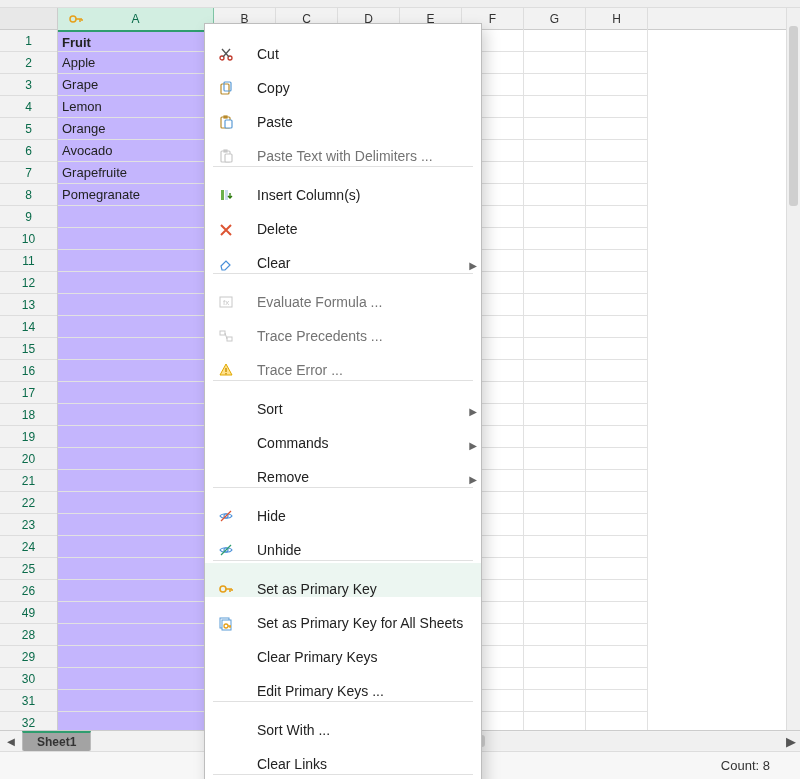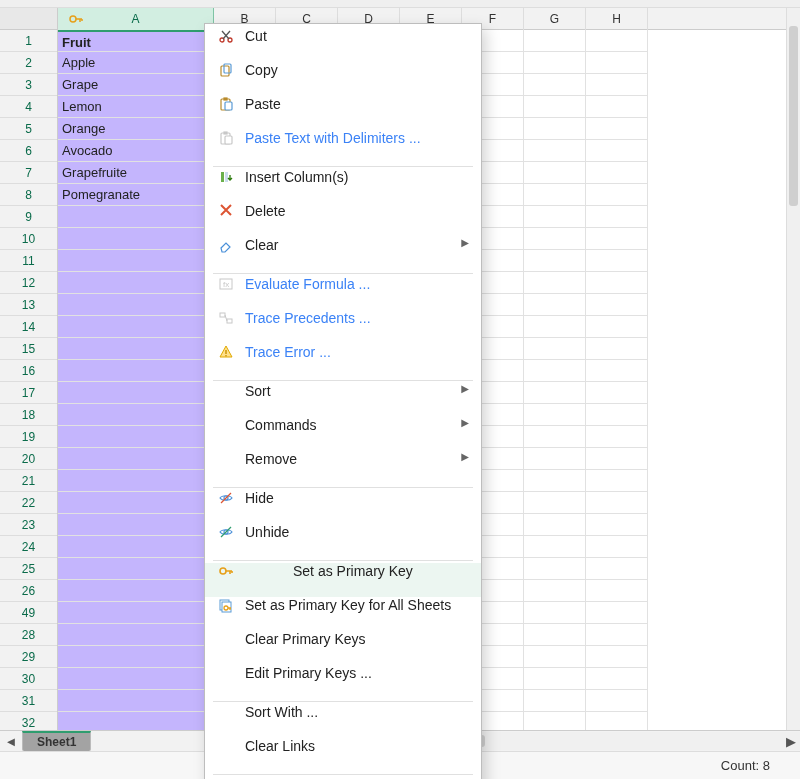"Cut" .menu-item { align-items: flex-start -> flex-end; padding: 0 12px 0 10px -> 0 4px 0 10px }
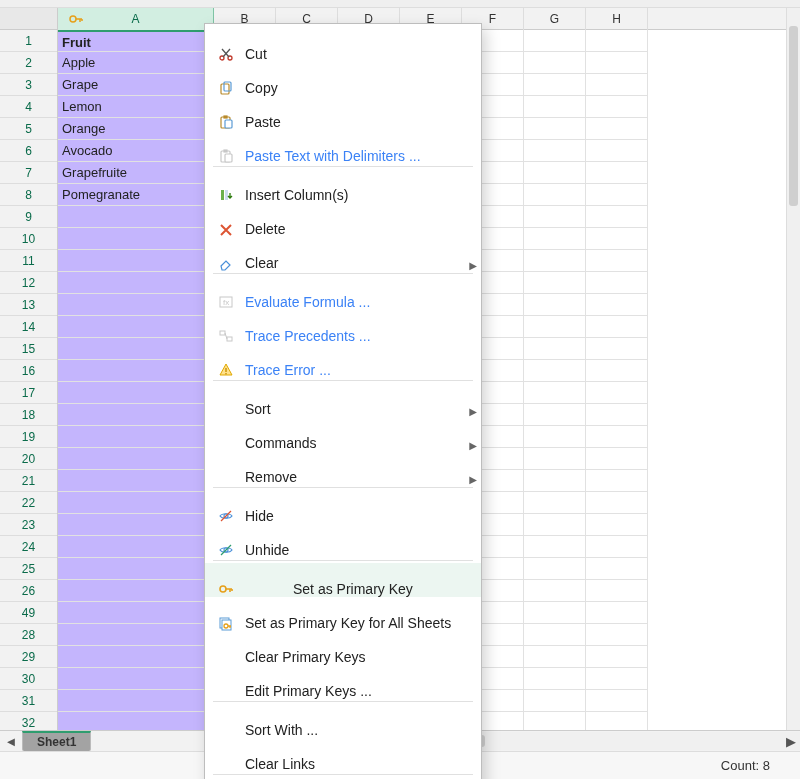"Paste Text with Delimiters ..." .menu-item.disabled { color: #3b82f6 -> #737373 }
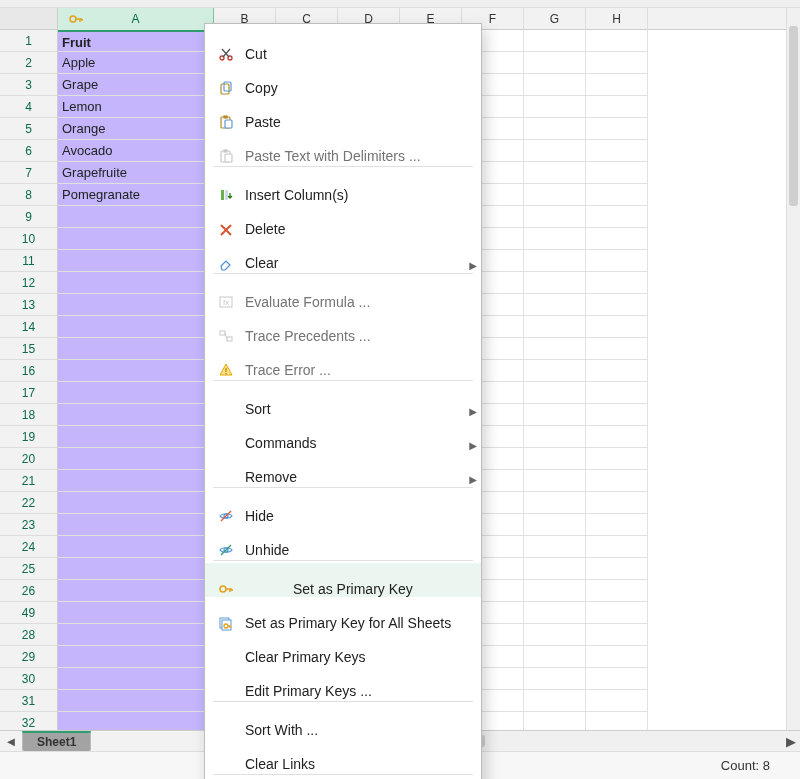"fx" .menu-item .icon { margin-right: 8px -> 20px }
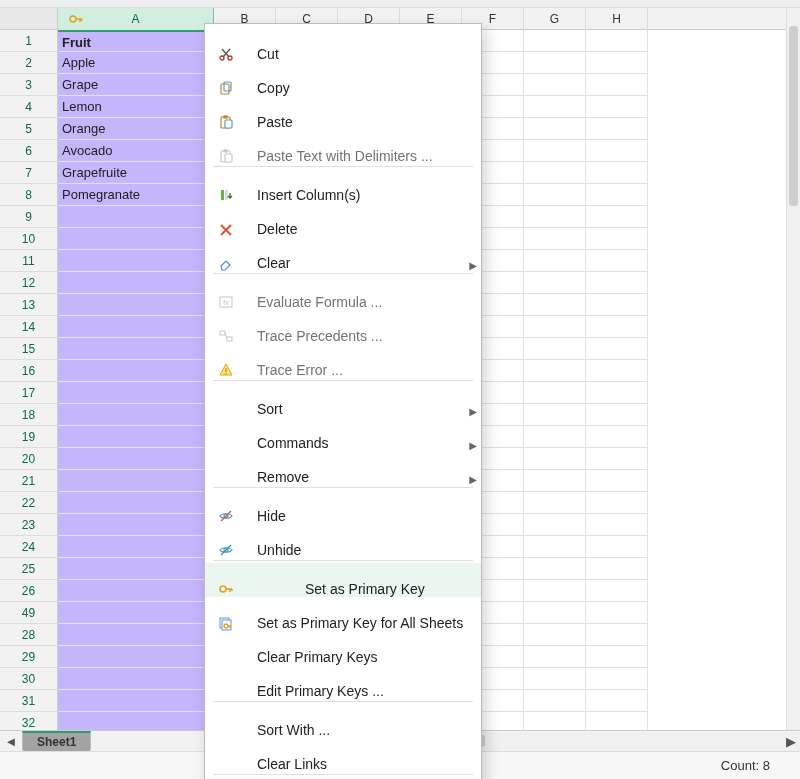"Set as Primary Key" .menu-item.highlighted { gap: 48px -> none }
